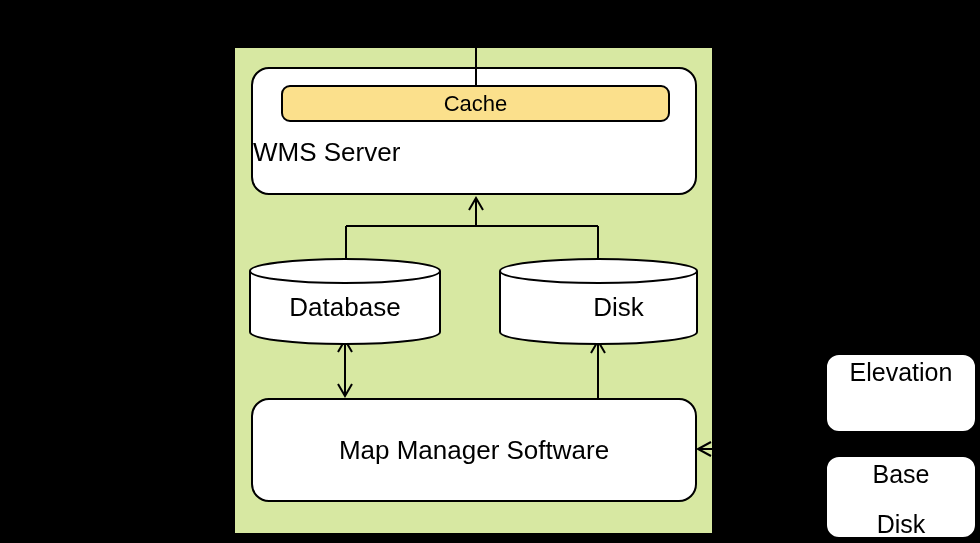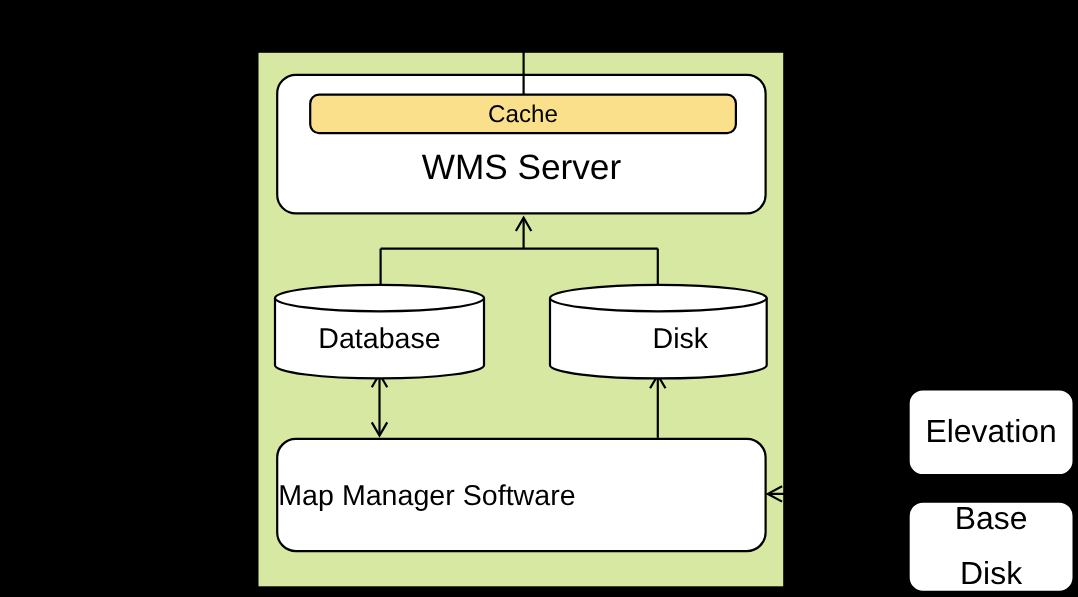"WMS Server" .wms-label { font-size: 32px -> 26px; text-align: center -> left }
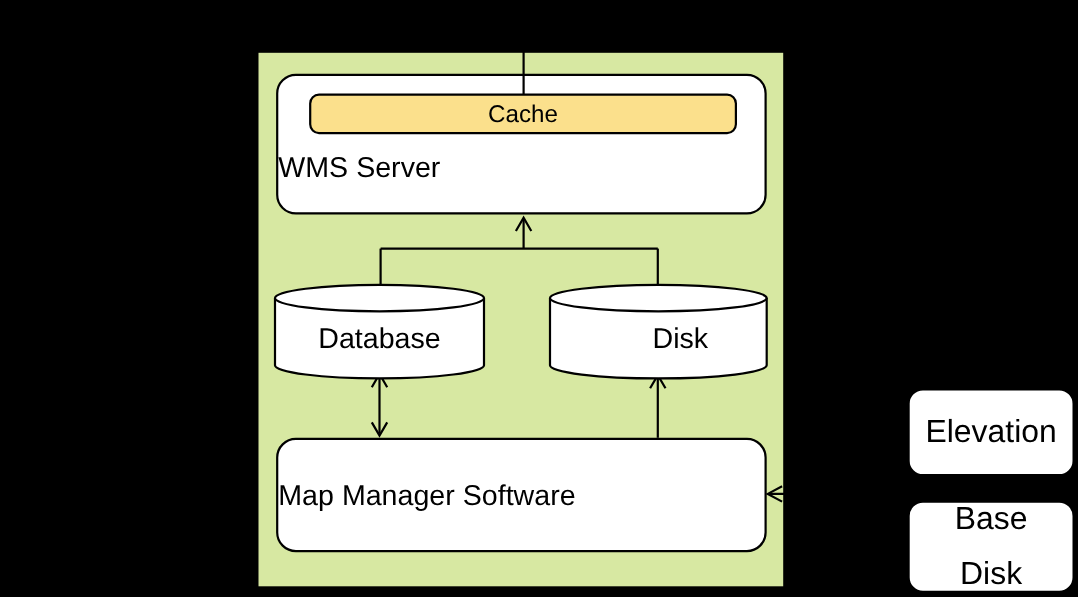"Elevation" .sidebox { font-size: 29px -> 25px; justify-content: center -> none }
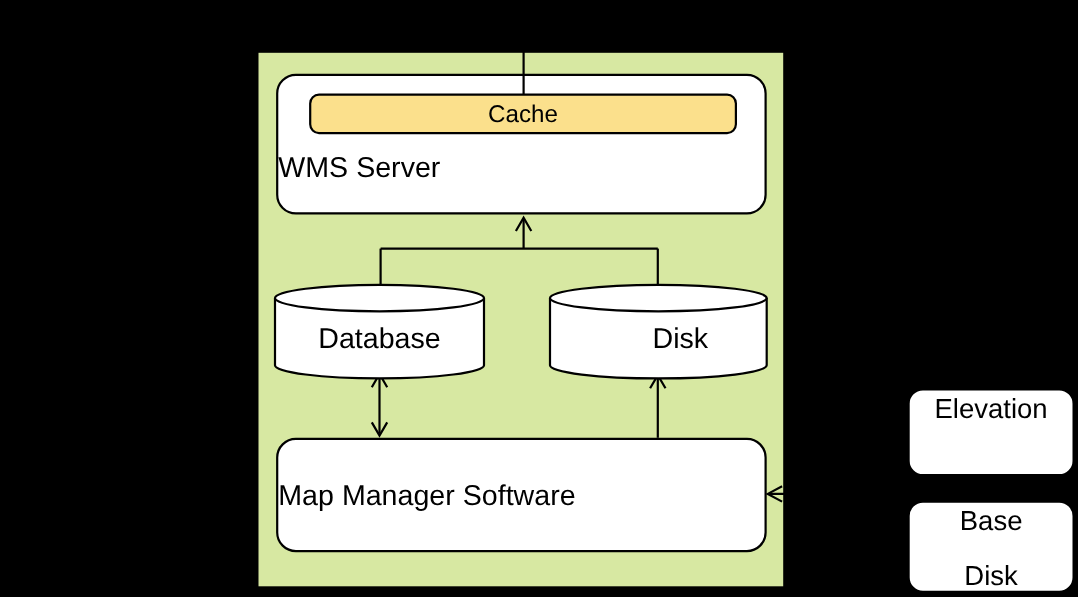"Map Manager Software" .mapmanager { justify-content: none -> center }
